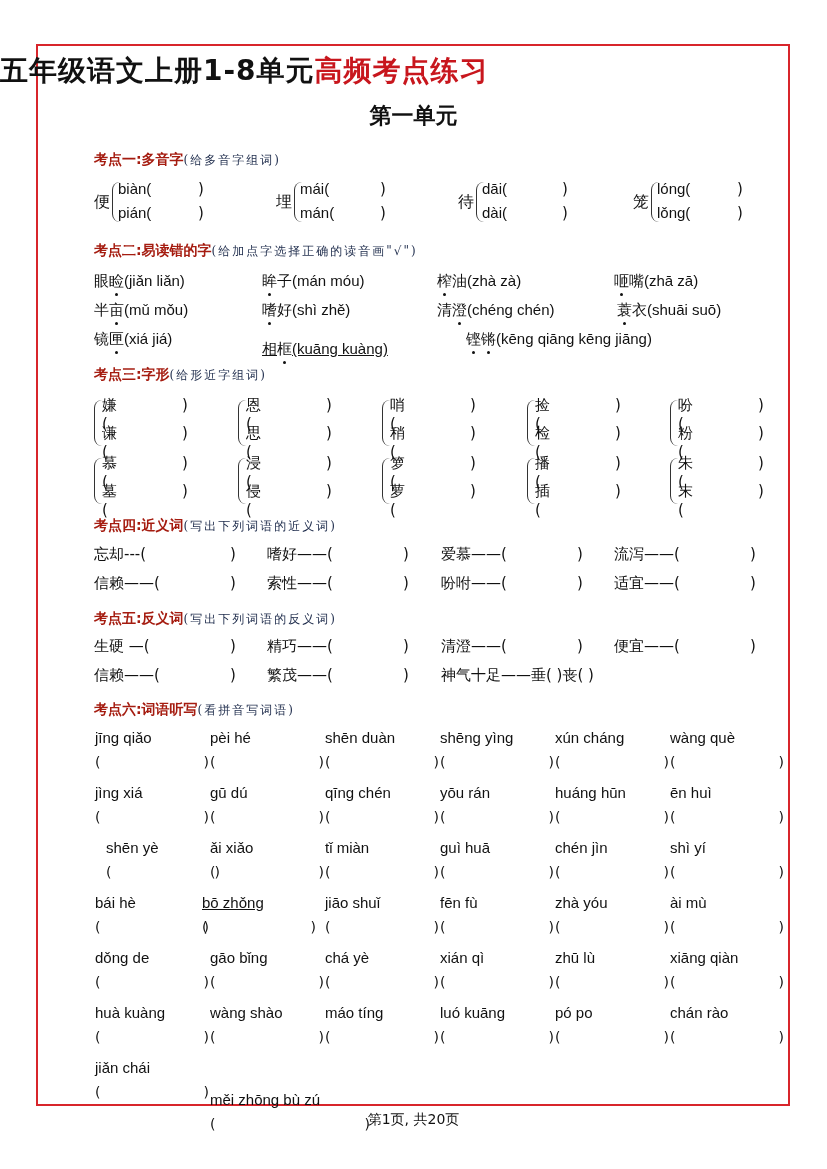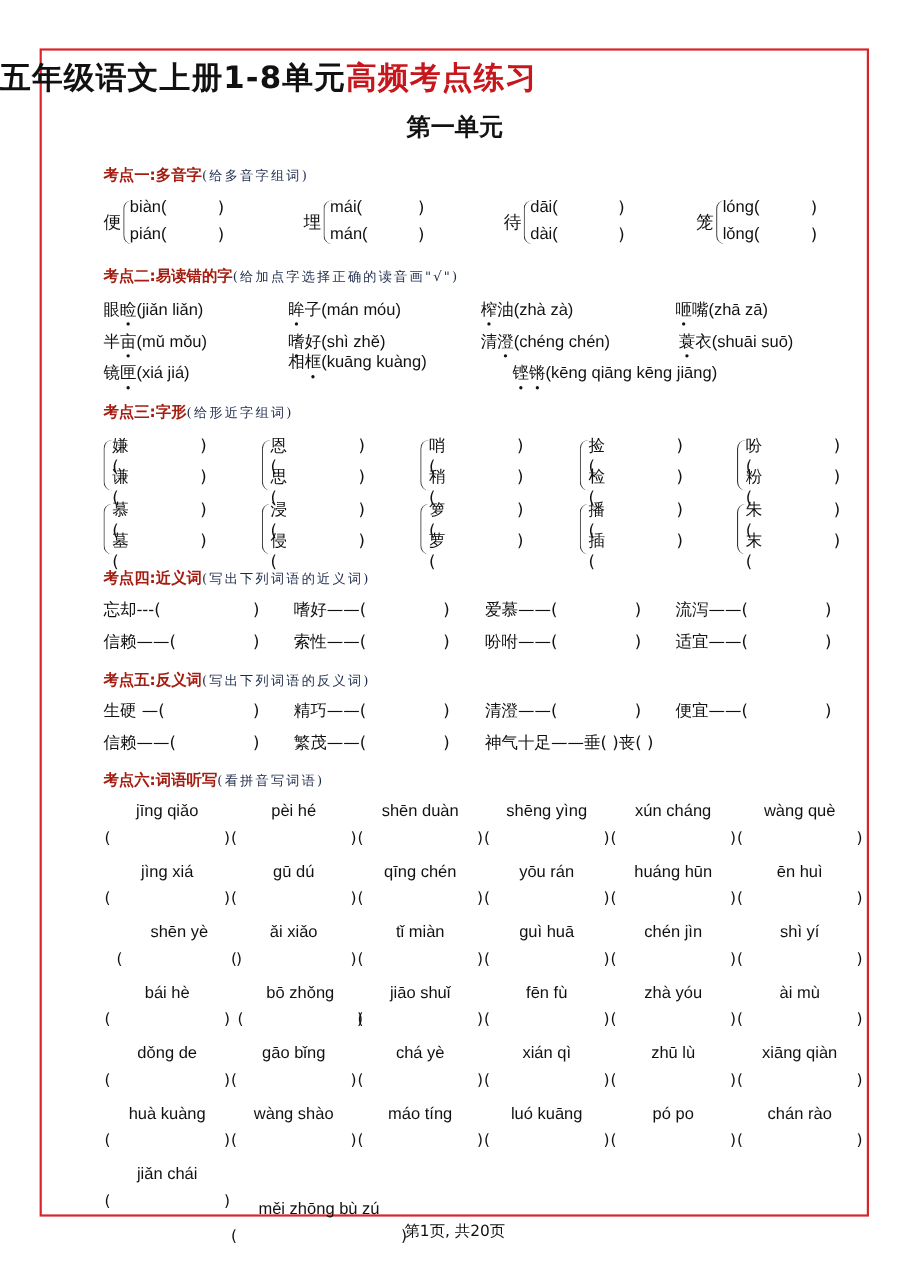"相框(kuāng kuàng)" div.abs { text-decoration: none -> underline; top: 320px -> 340px }
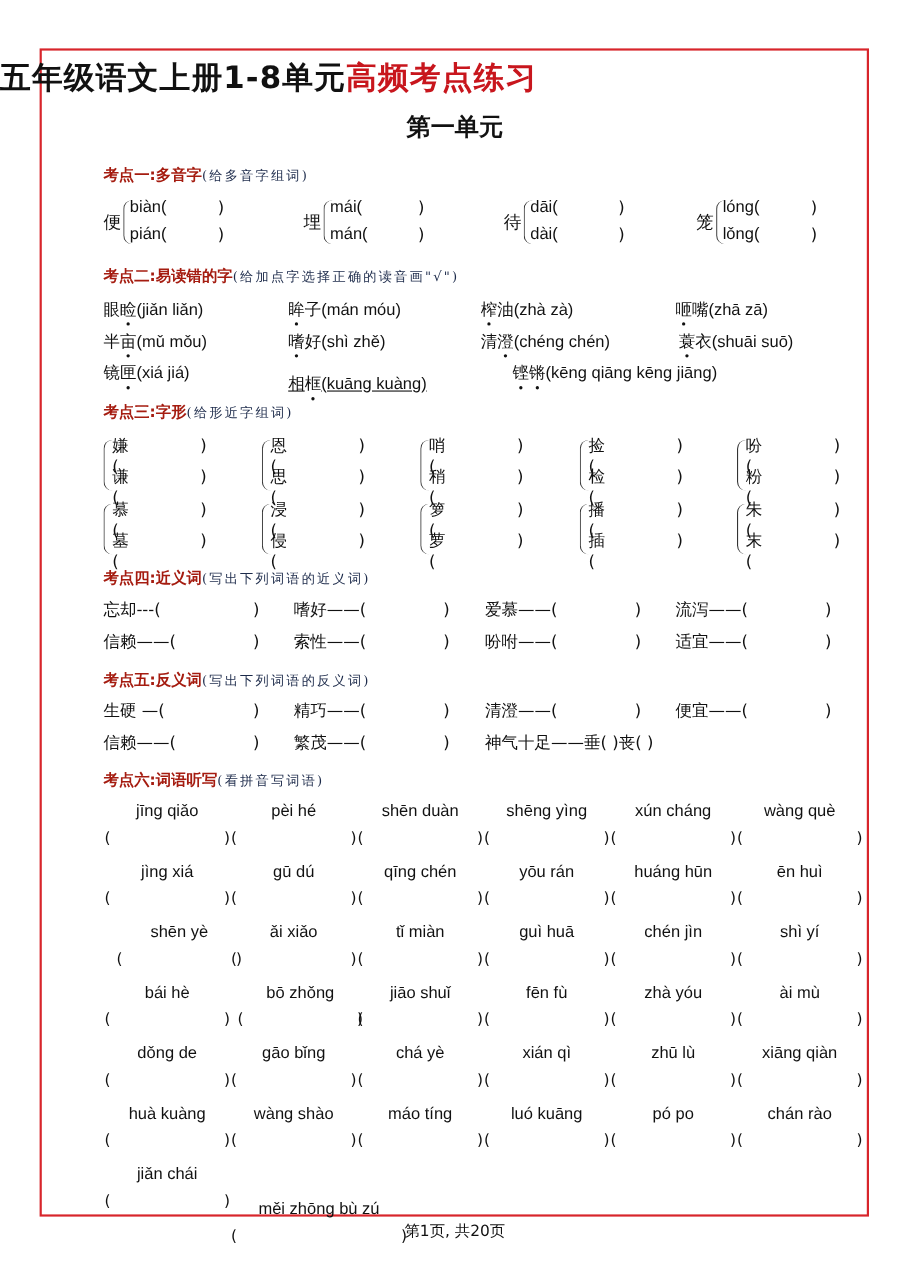"jīng qiǎo" .dict .py { text-align: center -> none }
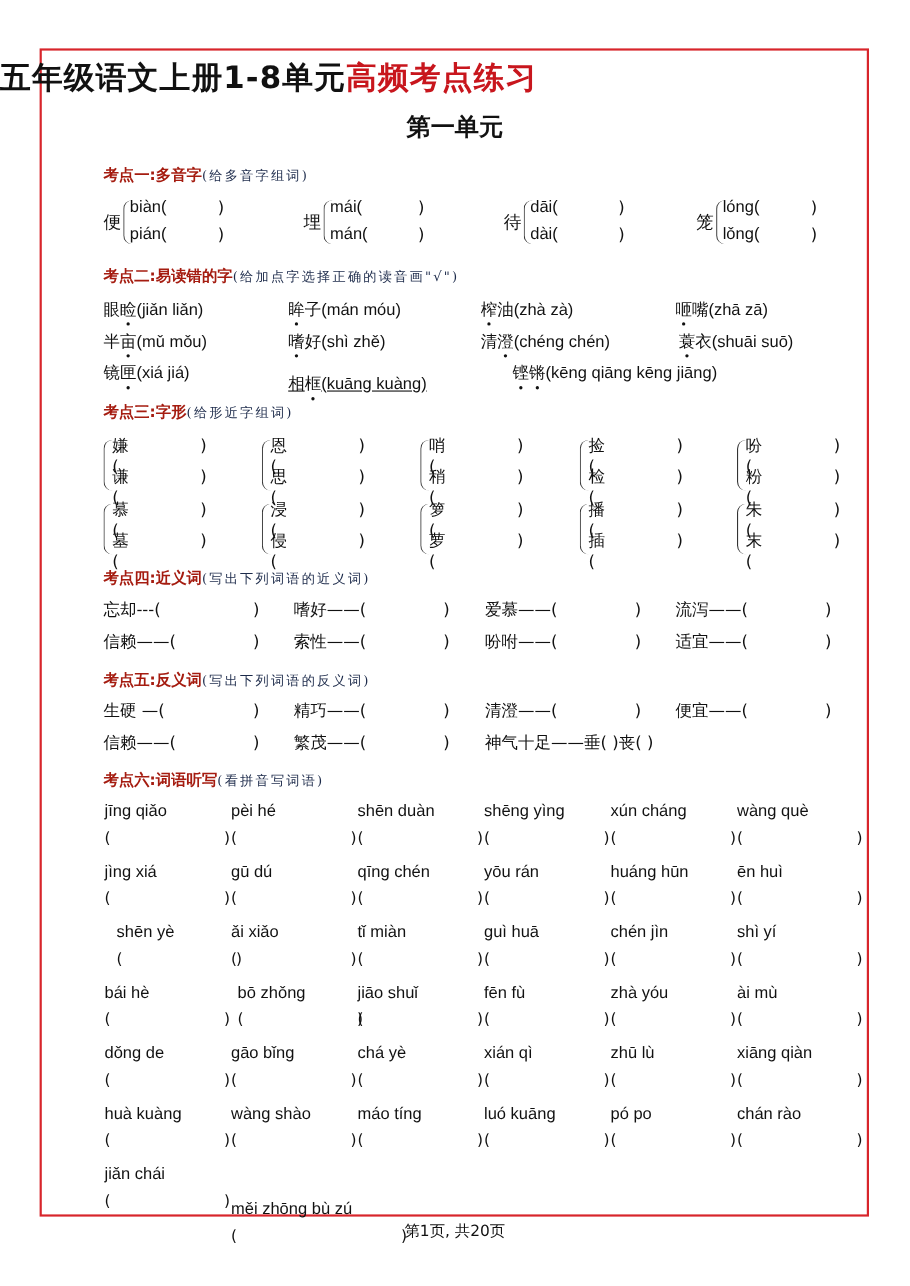"bō zhǒng" div.dict { left: 216px -> 202px; text-decoration: none -> underline }
